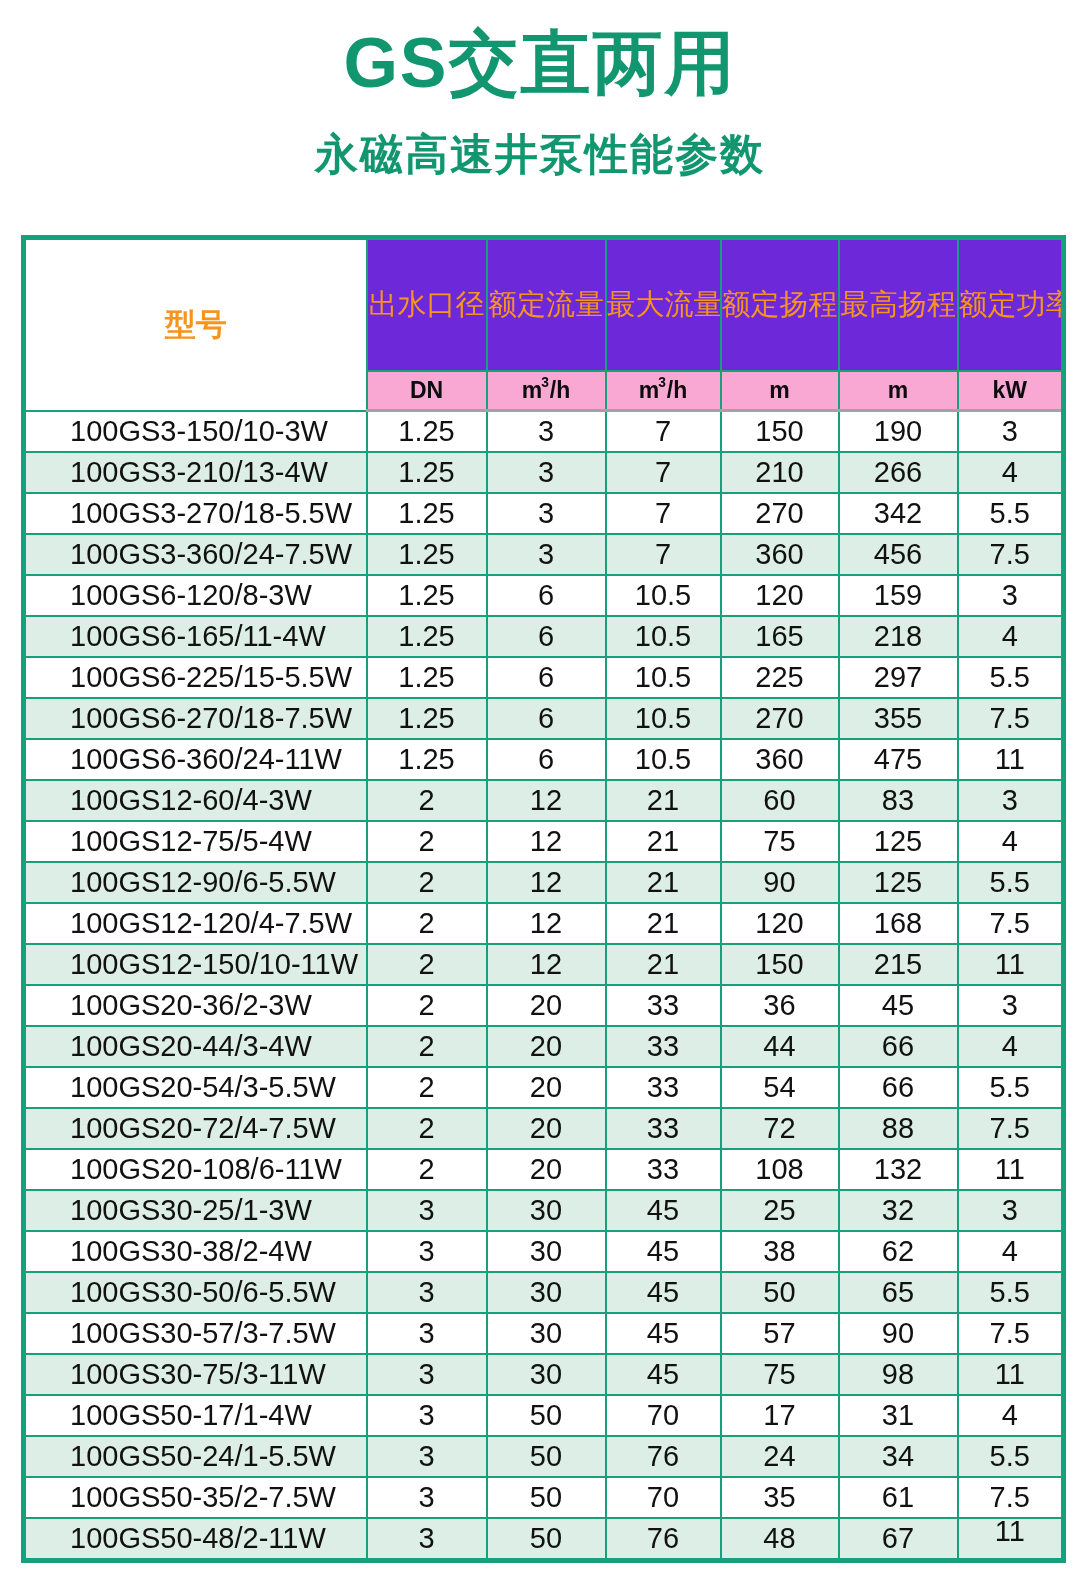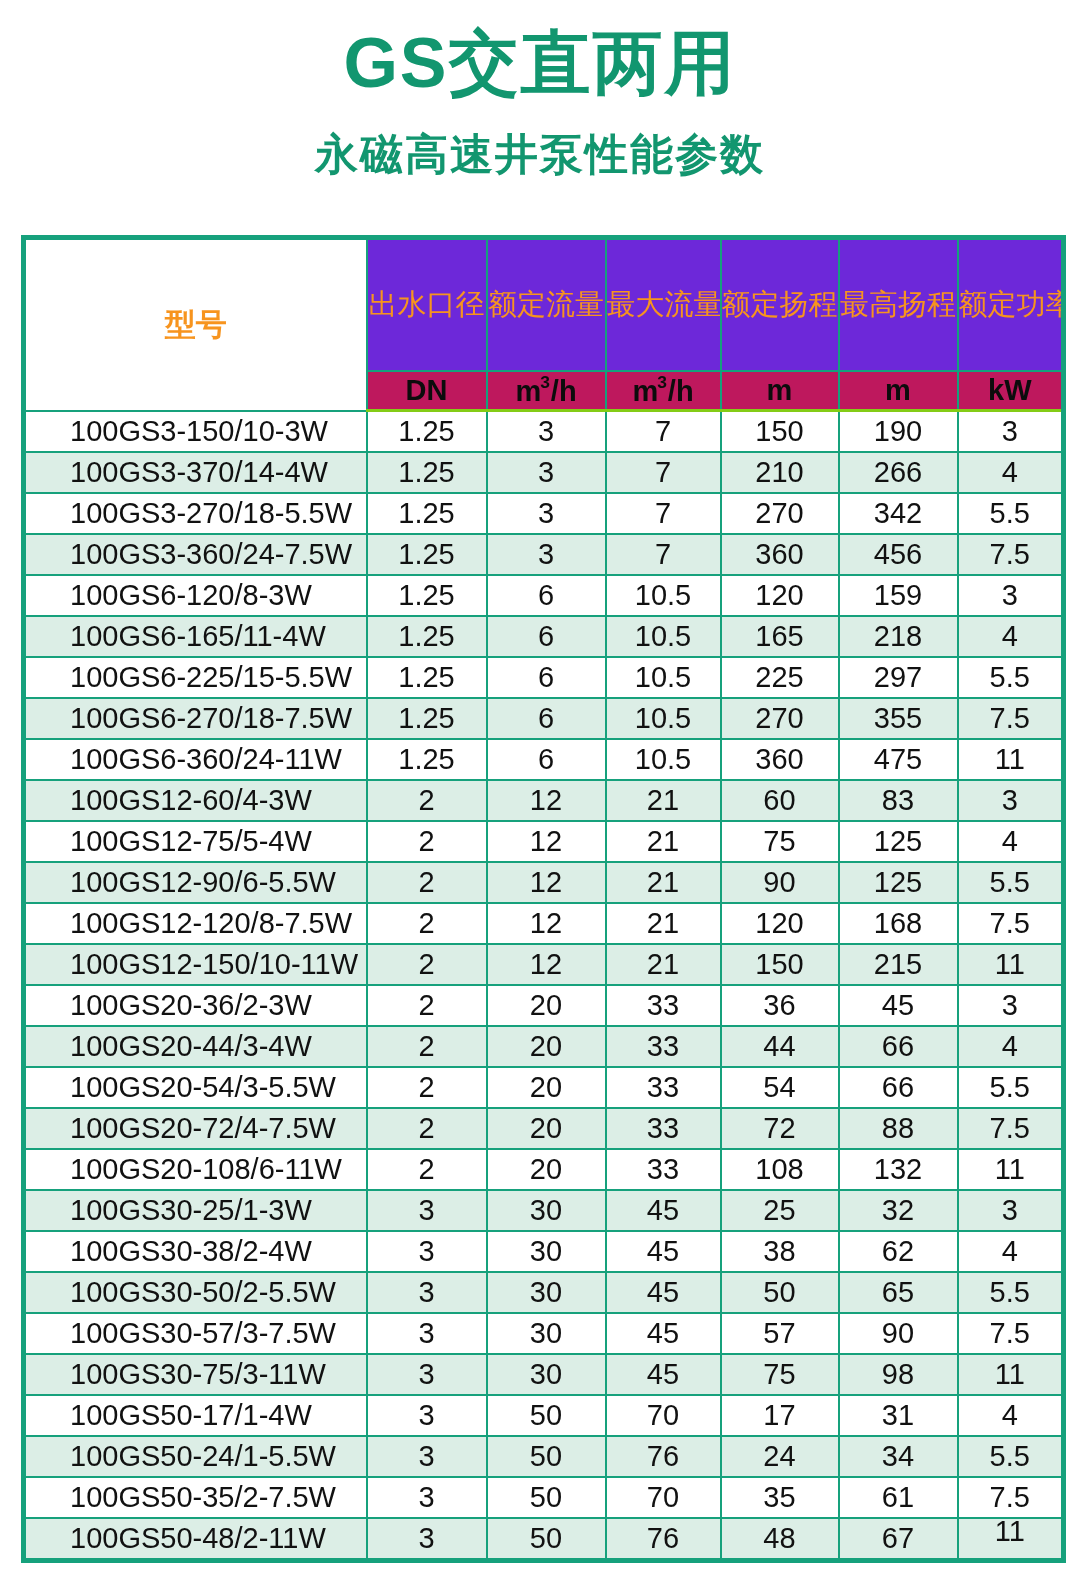"DN" tr.units th { background: #be185d -> #f9a8d4; border-bottom: 3px solid #84cc16 -> 3px solid #a3a3a3; font-size: 29px -> 23px }
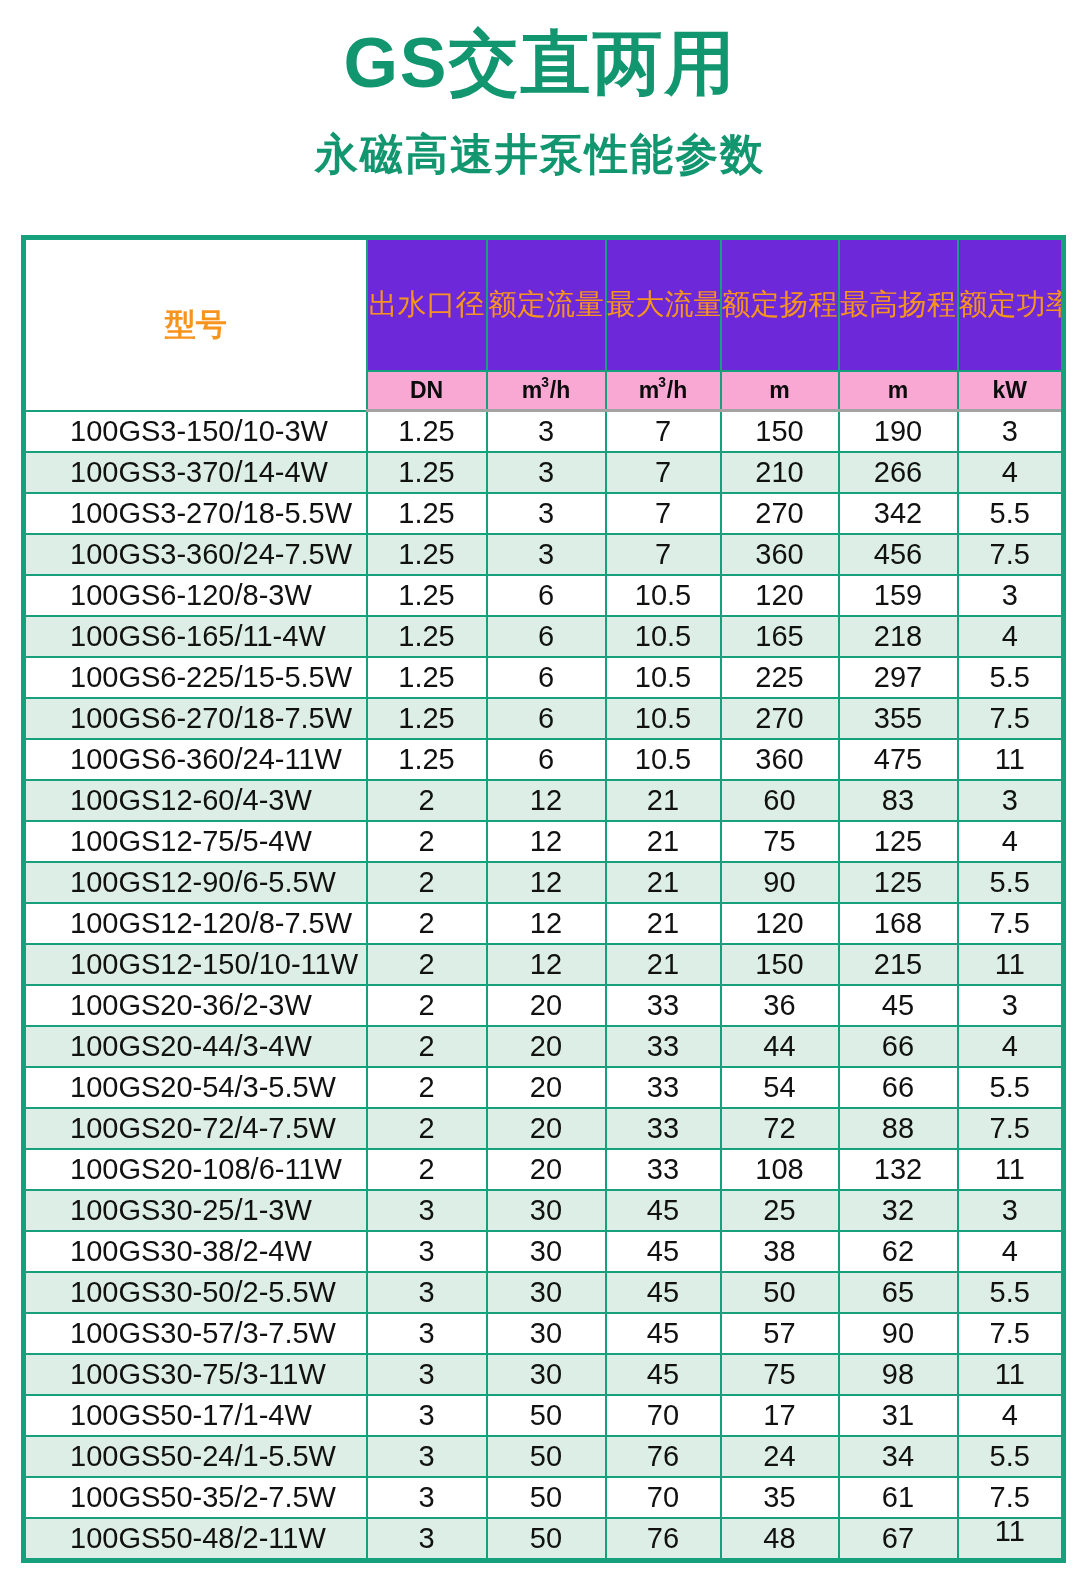"100GS3-370/14-4W" span { text: 100GS3-370/14-4W -> 100GS3-210/13-4W }
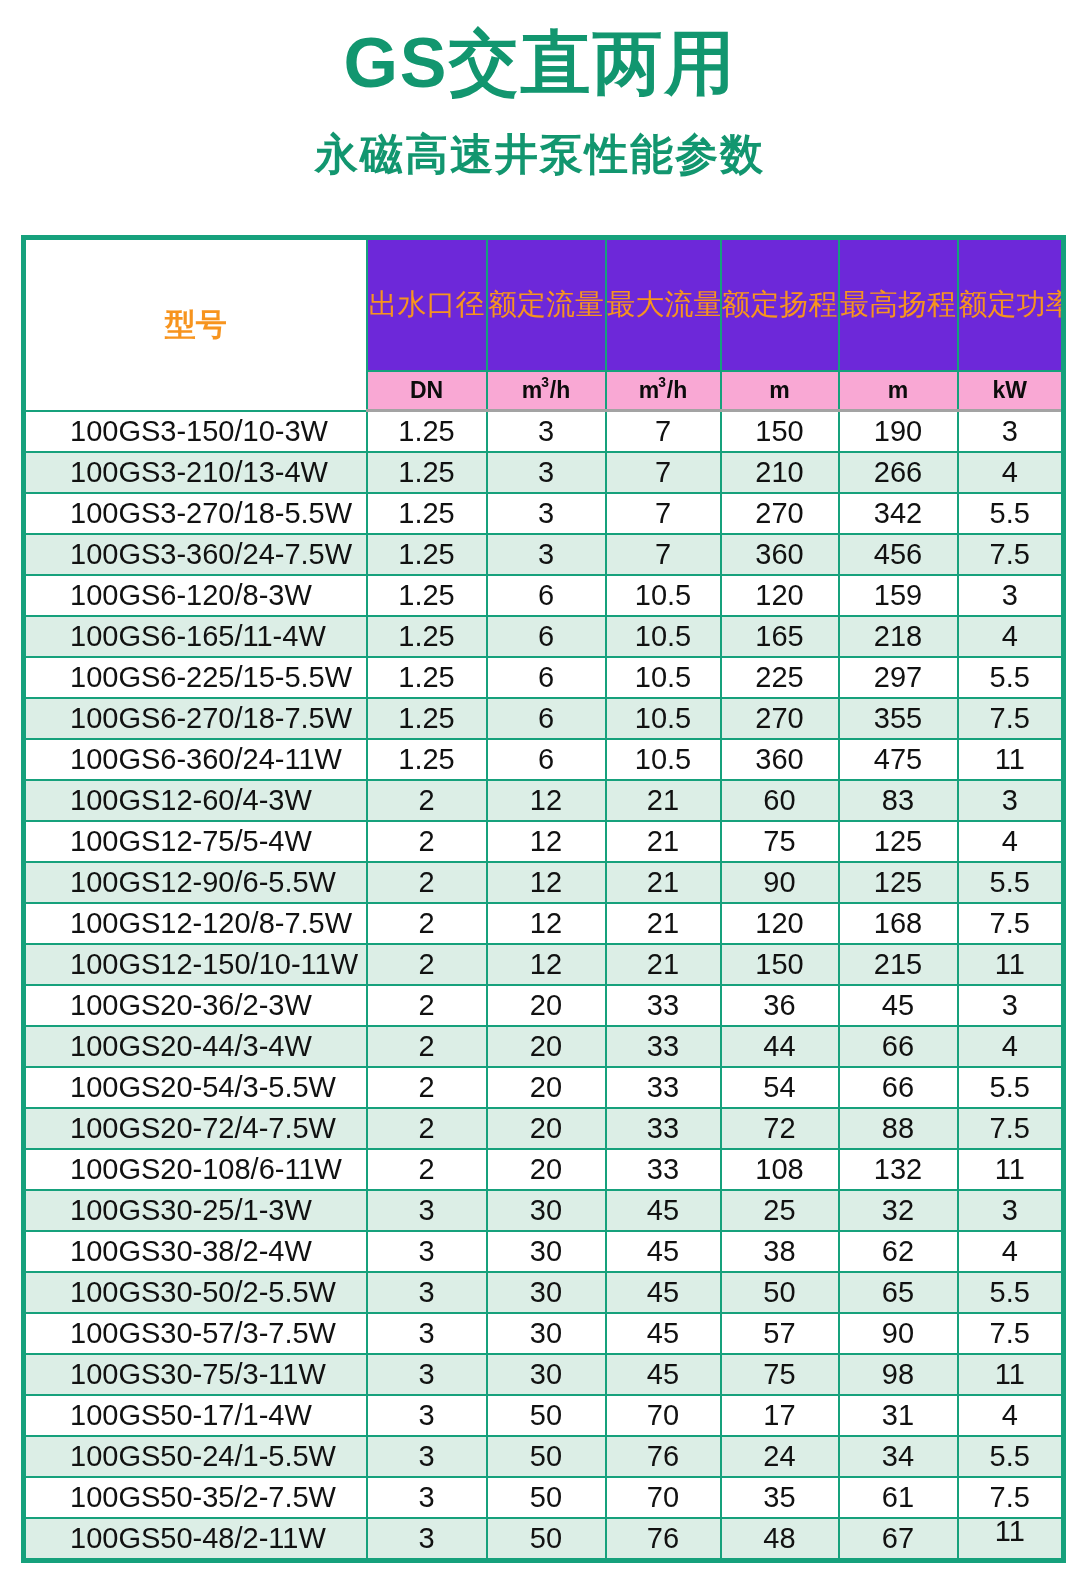"100GS12-120/8-7.5W" span { text: 100GS12-120/8-7.5W -> 100GS12-120/4-7.5W }
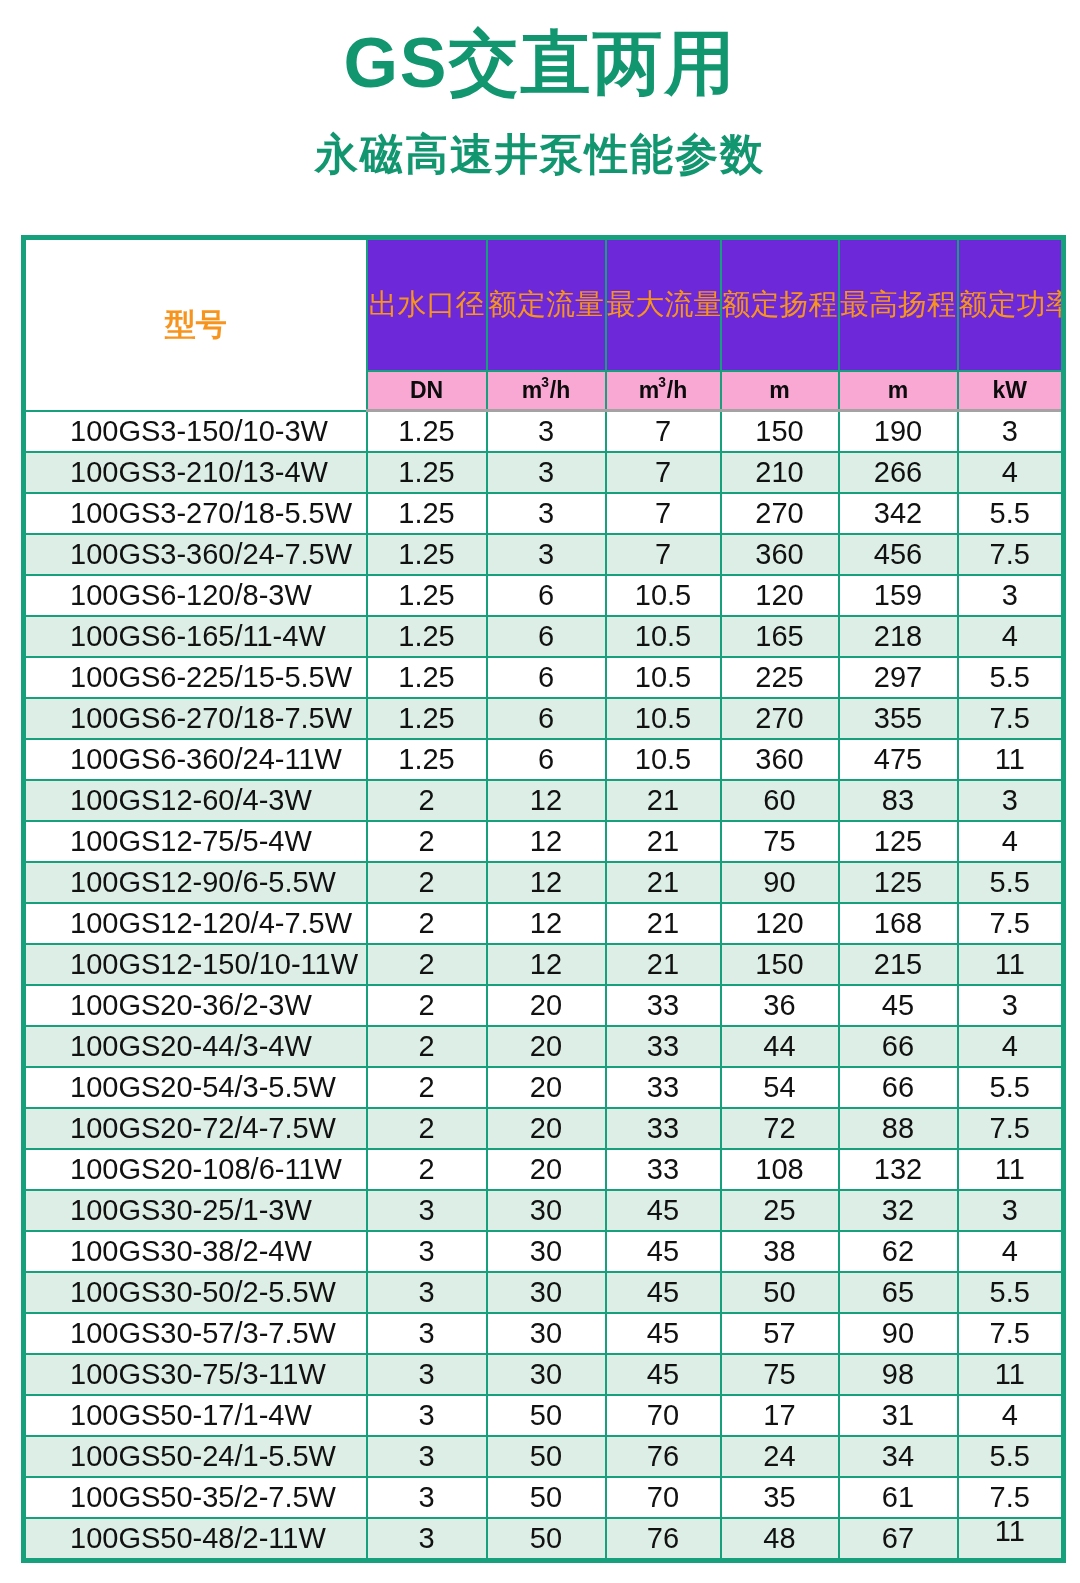"100GS30-50/2-5.5W" span { text: 100GS30-50/2-5.5W -> 100GS30-50/6-5.5W }
